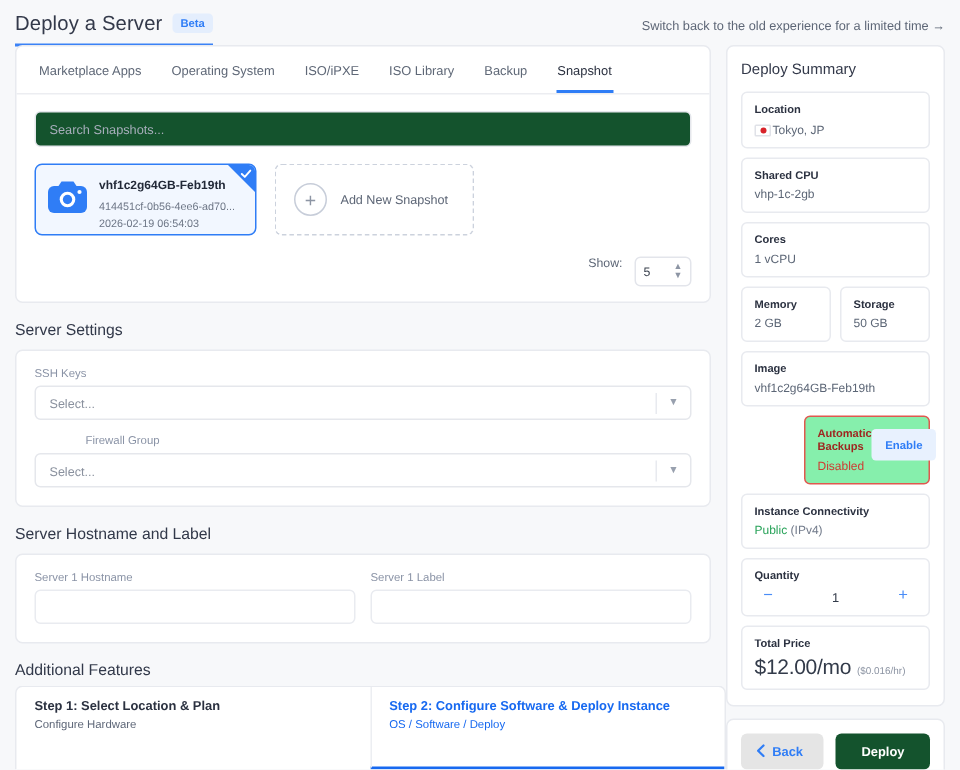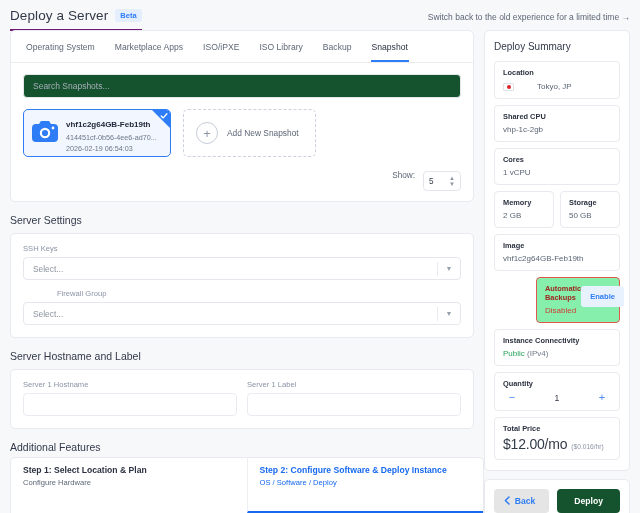"Deploy a Server" .title-wrap { border-bottom: 2px solid #701a75 -> 2px solid #3b82f6 }
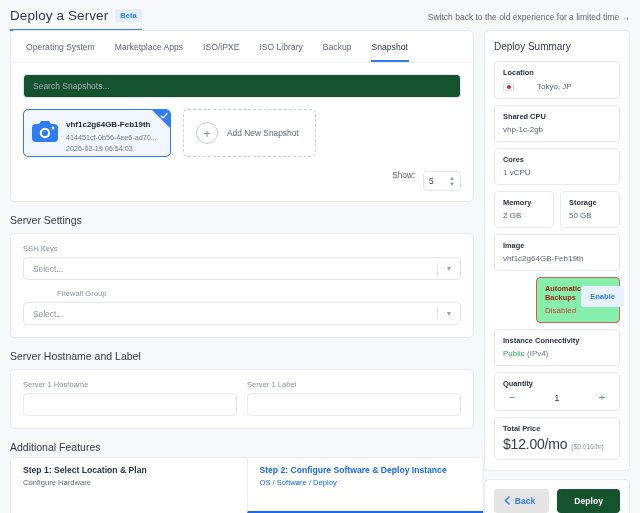"Operating System" div.tab { order: before "Marketplace Apps" -> after "Marketplace Apps" }
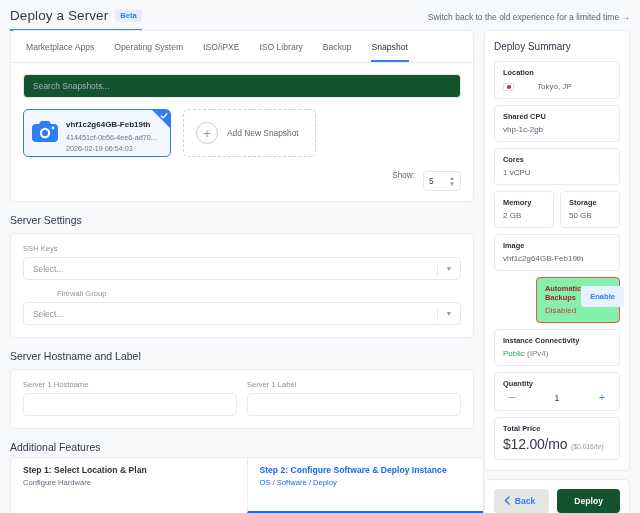"Tokyo, JP" .loc-line { gap: 23px -> 1px }
